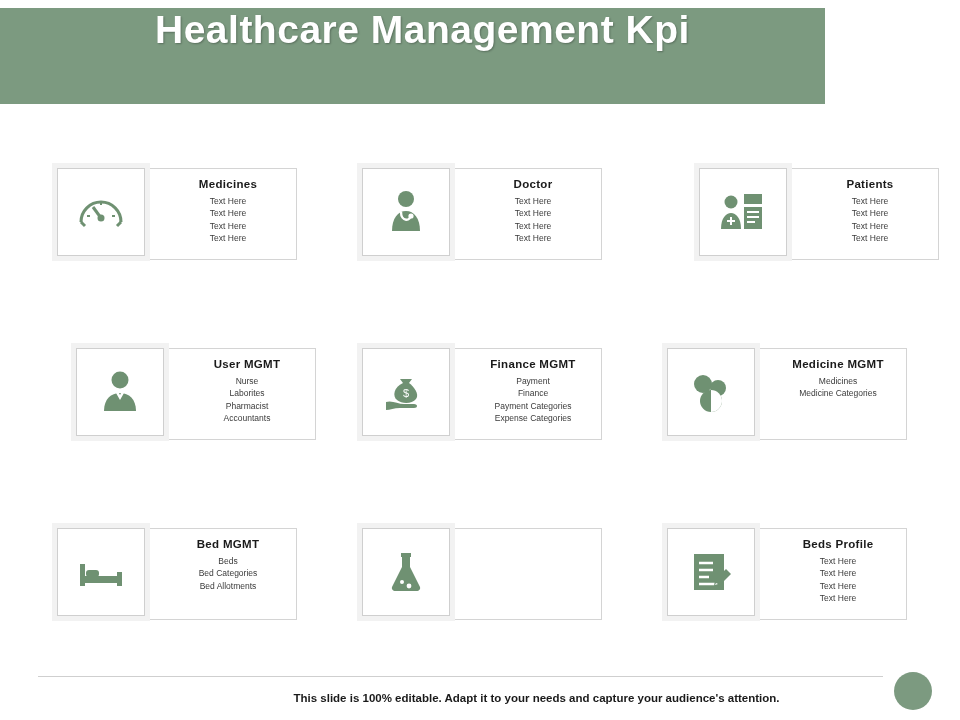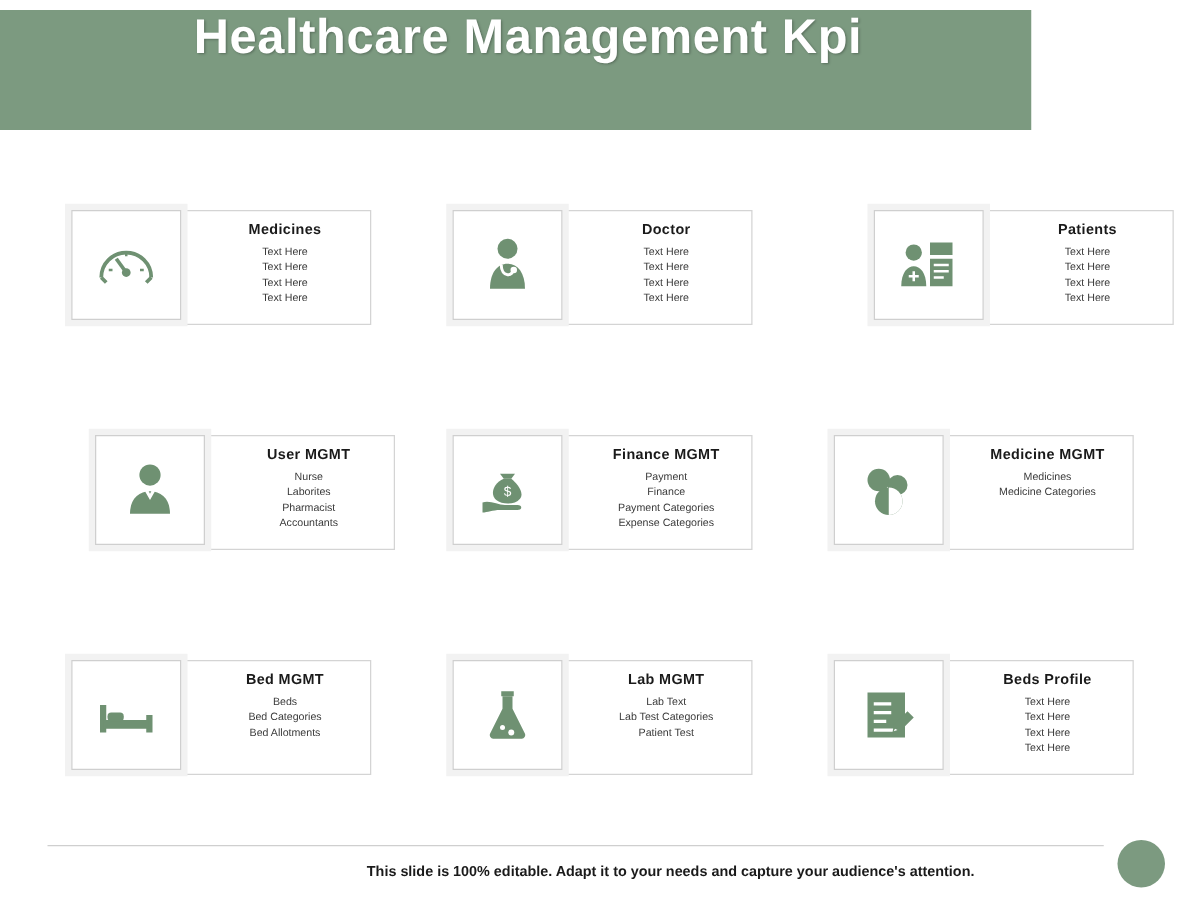"Lab MGMT" div.card-body { html: <div> <div>Lab MGMT</div> <div> <div>Lab Text</div> <div>Lab Test Categories</div> <div>Patient Test</div> </div> </div> -> none }
